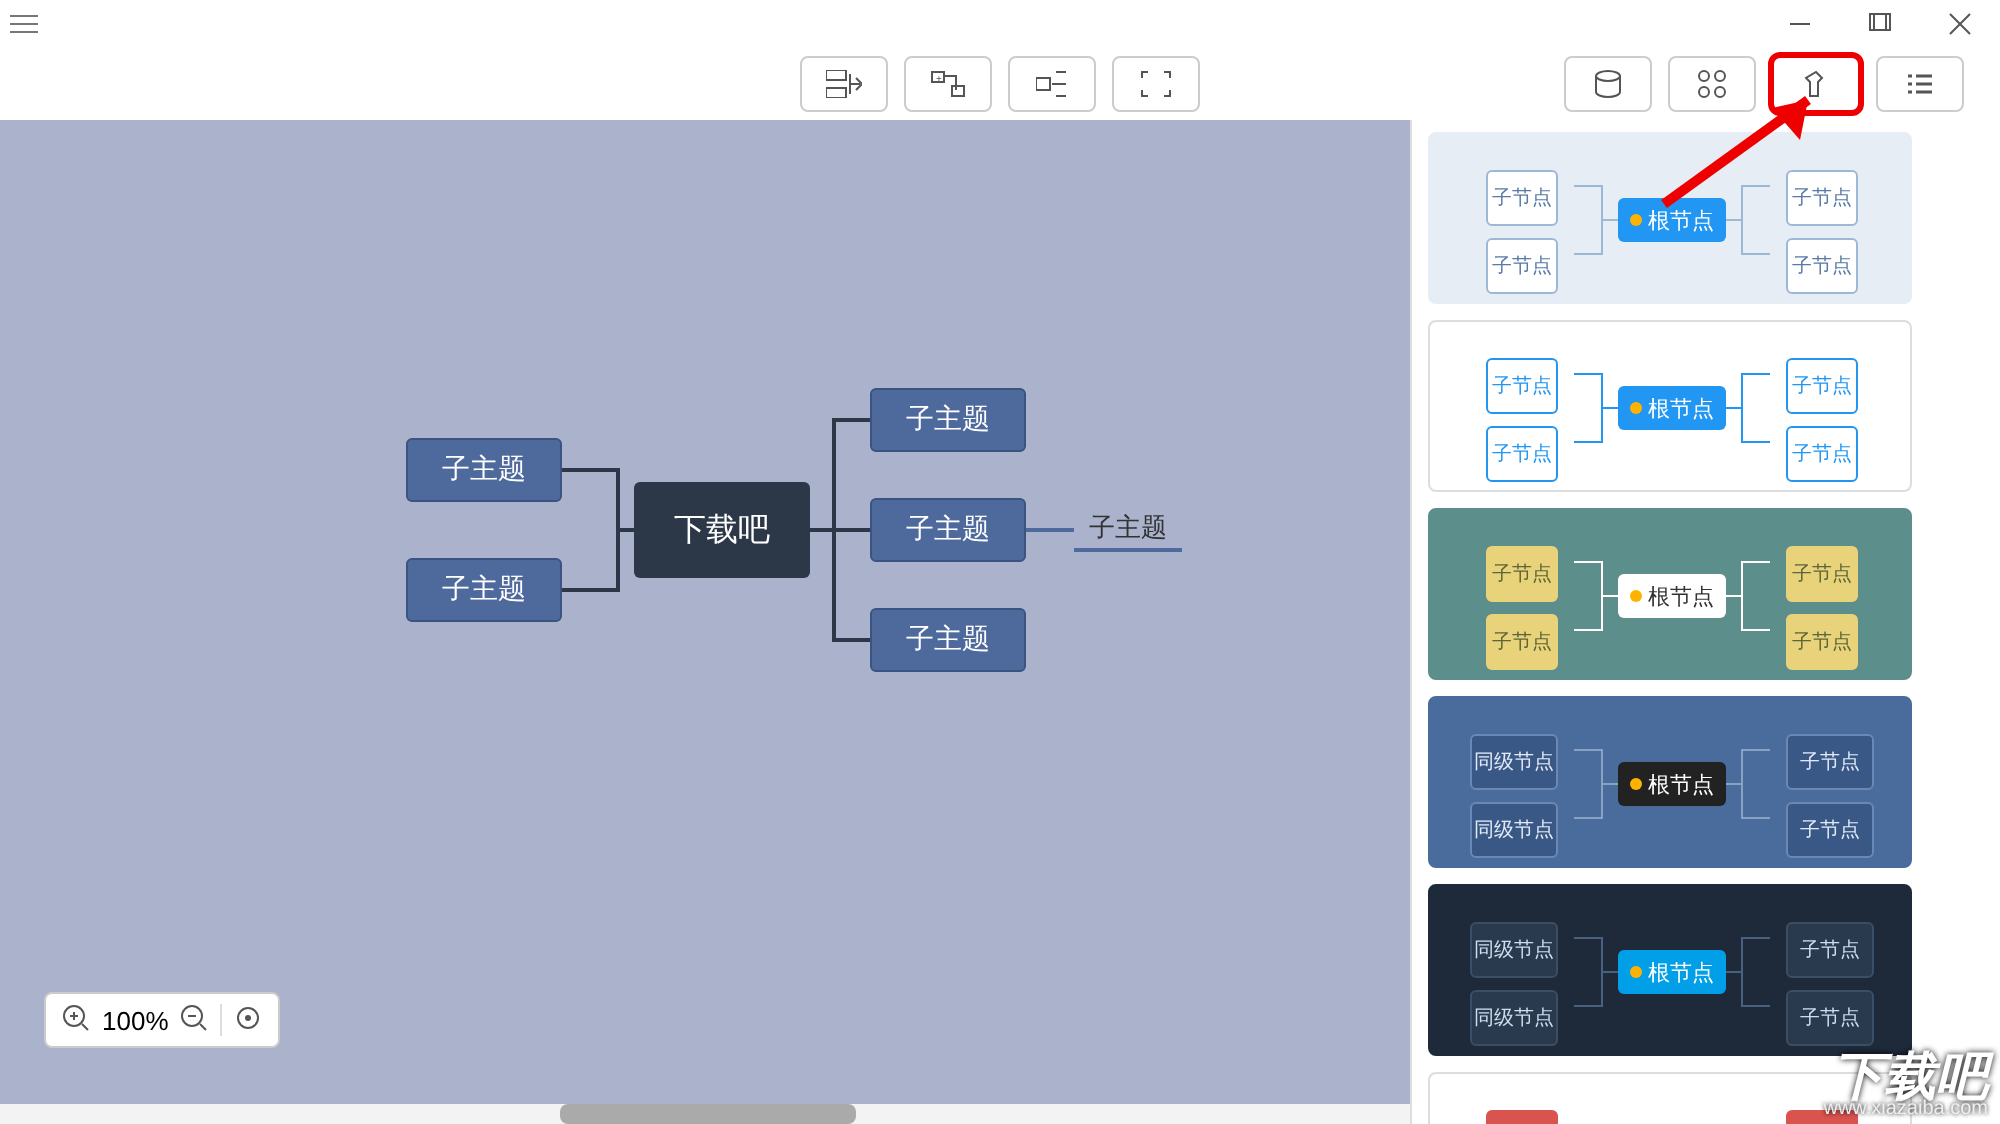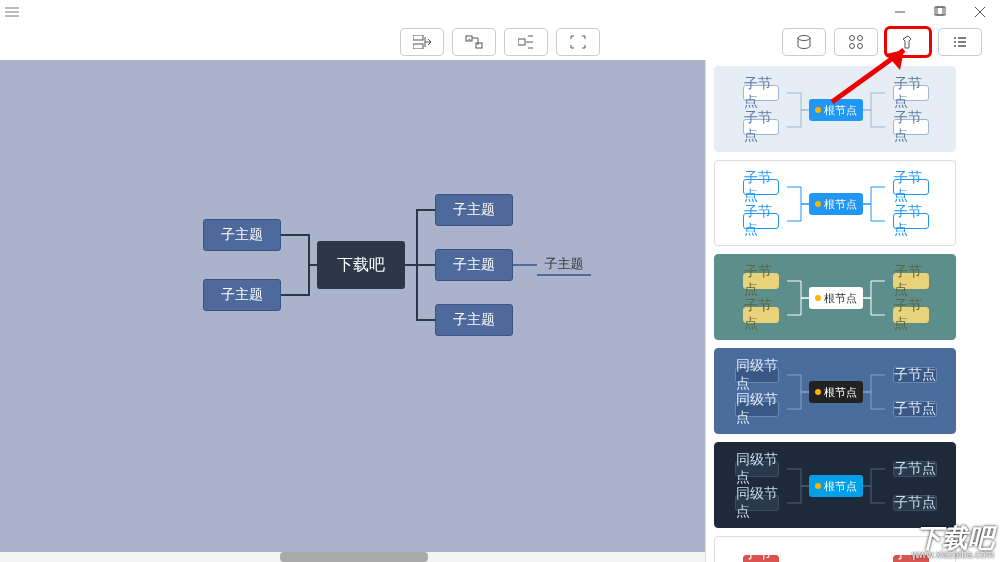"子节点" .theme-card .tleaf { font-size: 14px -> 10px; height: 16px -> 28px }
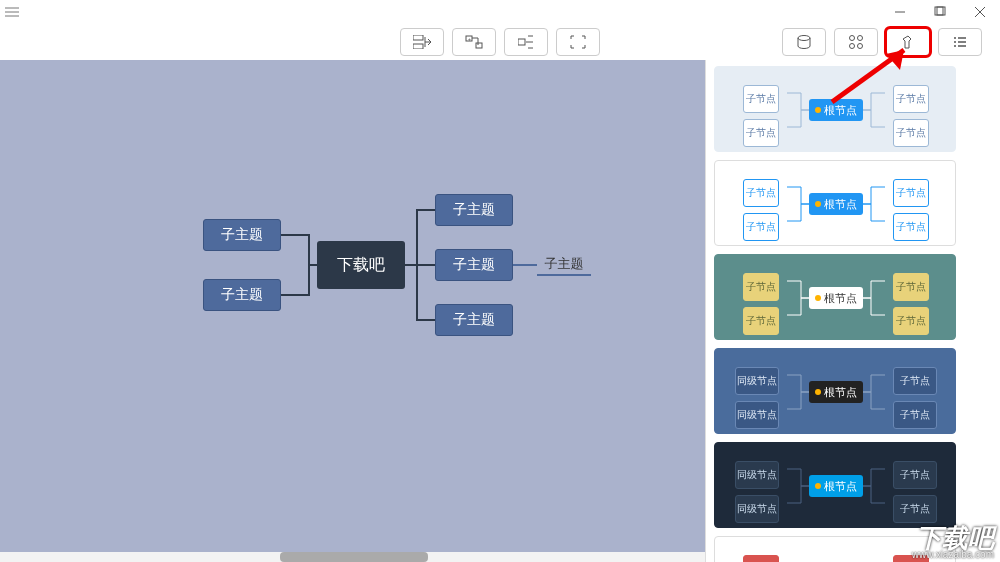"100%" div.zoom { html: none -> <div> <span><svg> <circle></circle> <path></path> </svg></span> <span>100%</span> <span><svg> <circle></circle> <path></path> </svg></span> <span></span> <span><svg> <circle></circle> <circle></circle> </svg></span> </div> }
